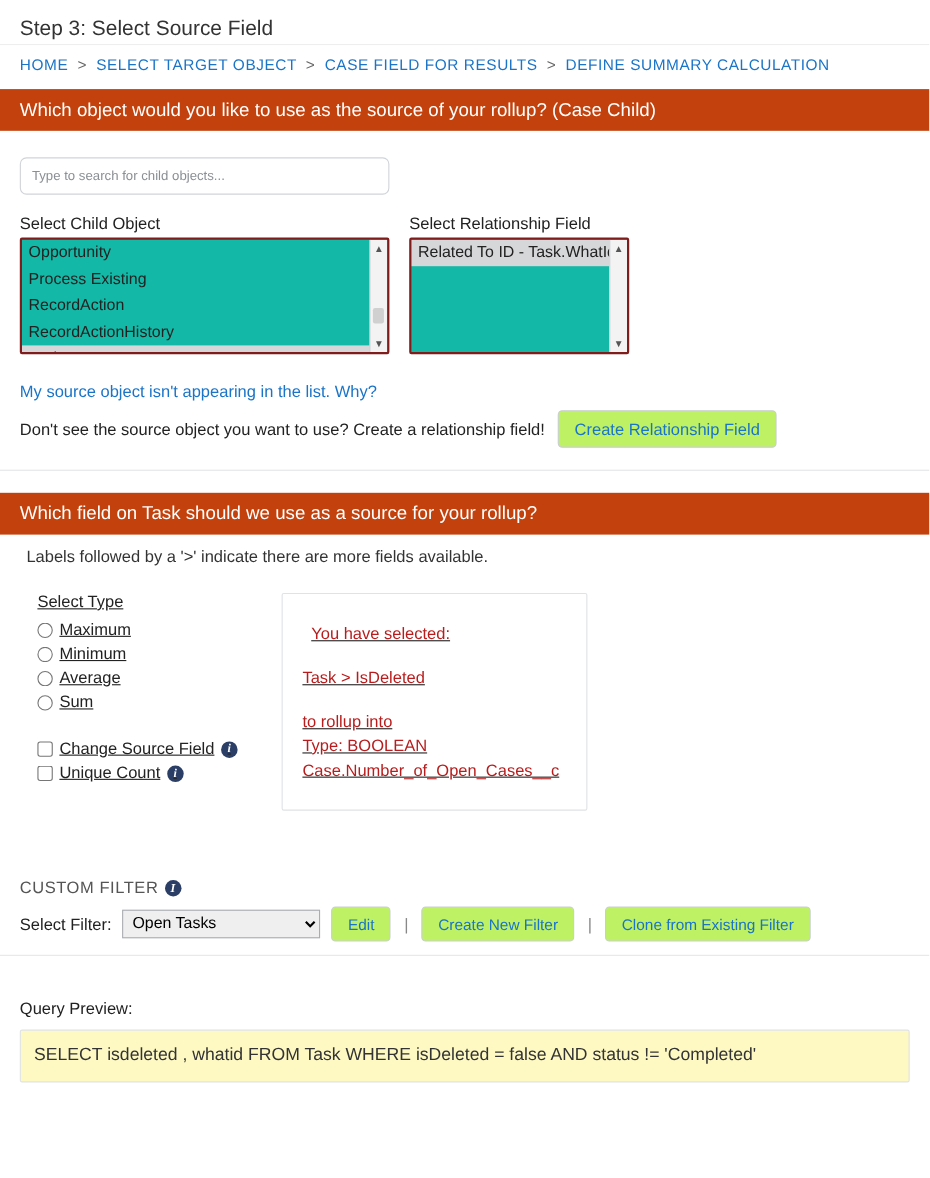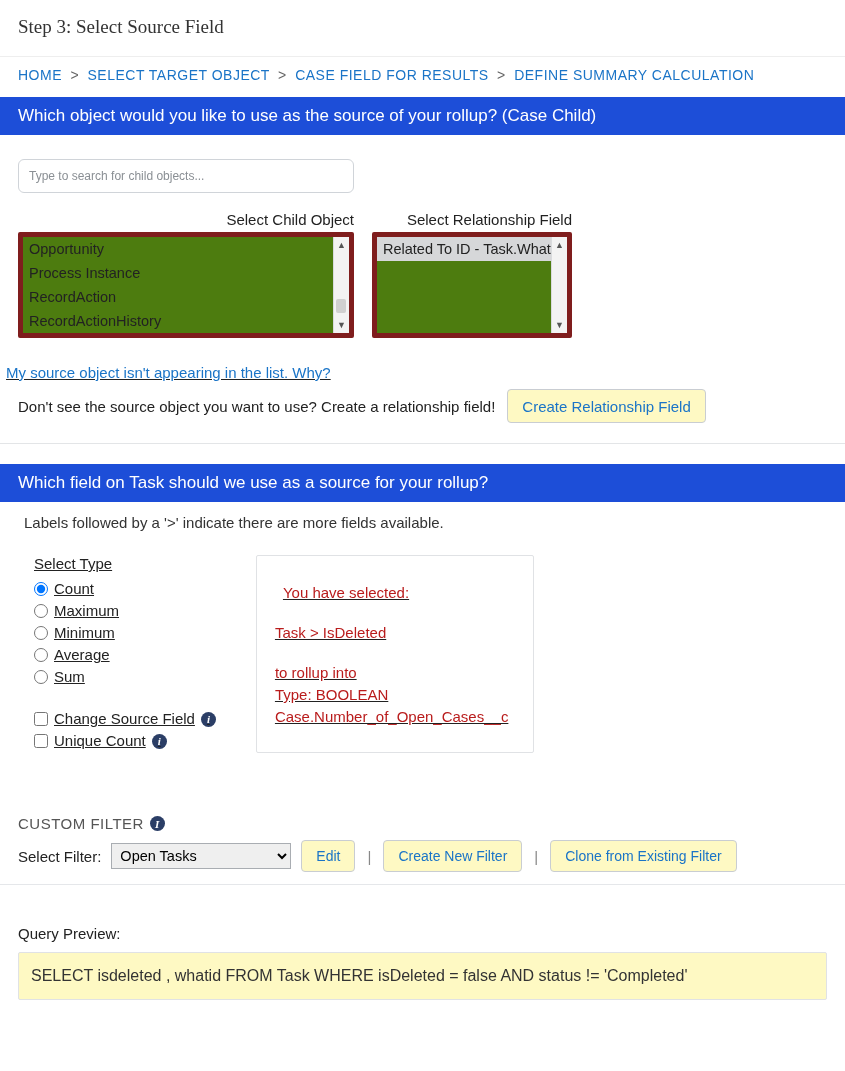"Step 3: Select Source Field" .step-title { font-family: Liberation Serif, serif -> none; padding: 16px 0 18px 18px -> 16px 0 2px 18px }
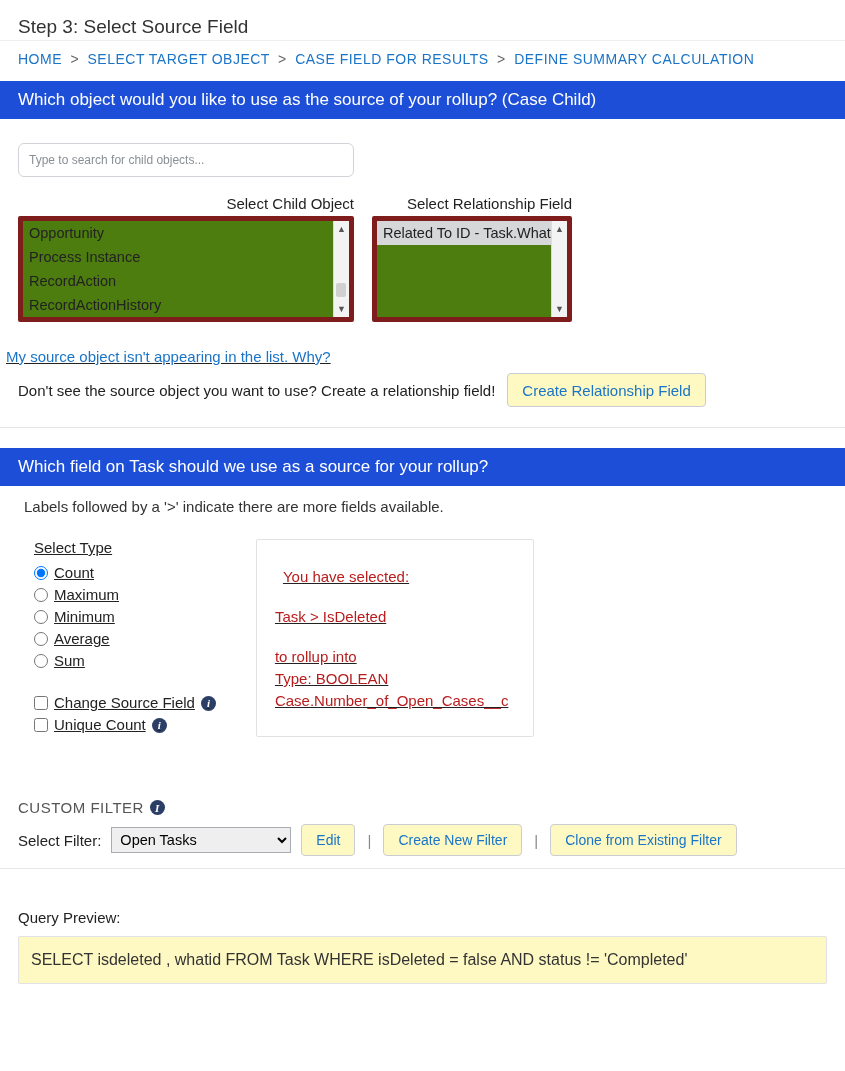"Which object would you like" .band { background: #1d4ed8 -> #c2410c }
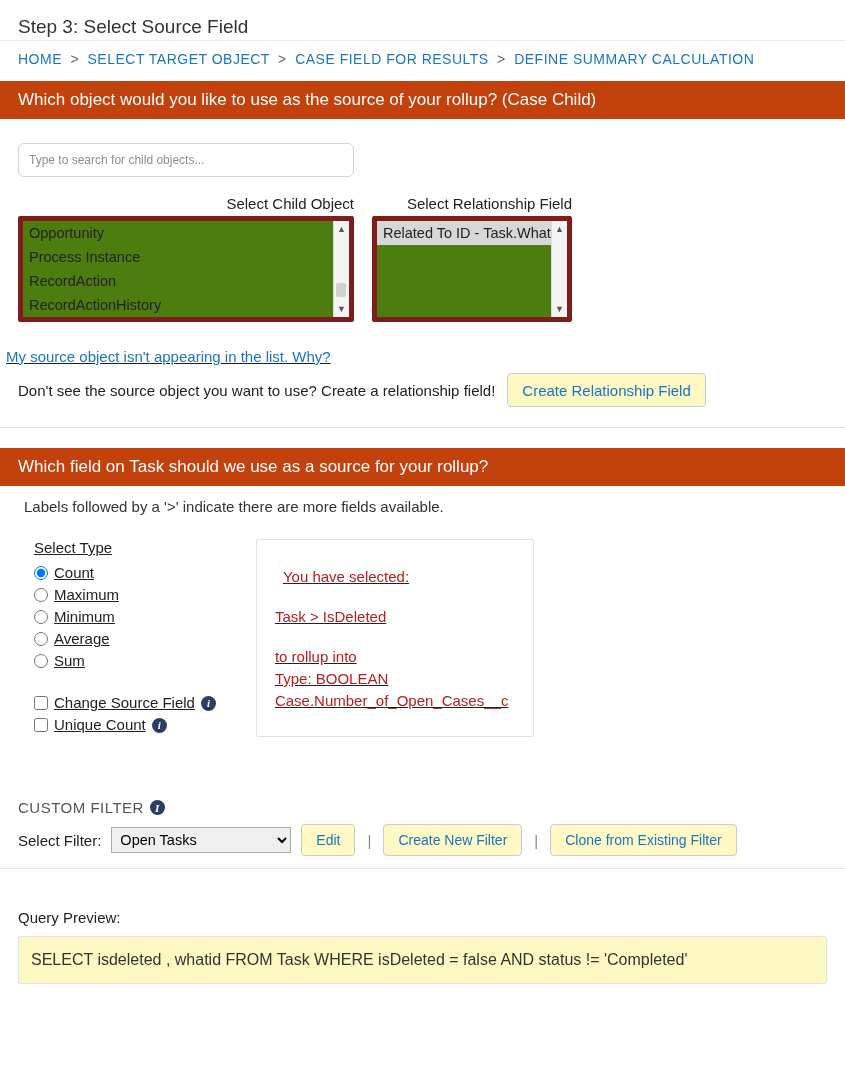"Select Child Object" .col { align-items: flex-end -> none }
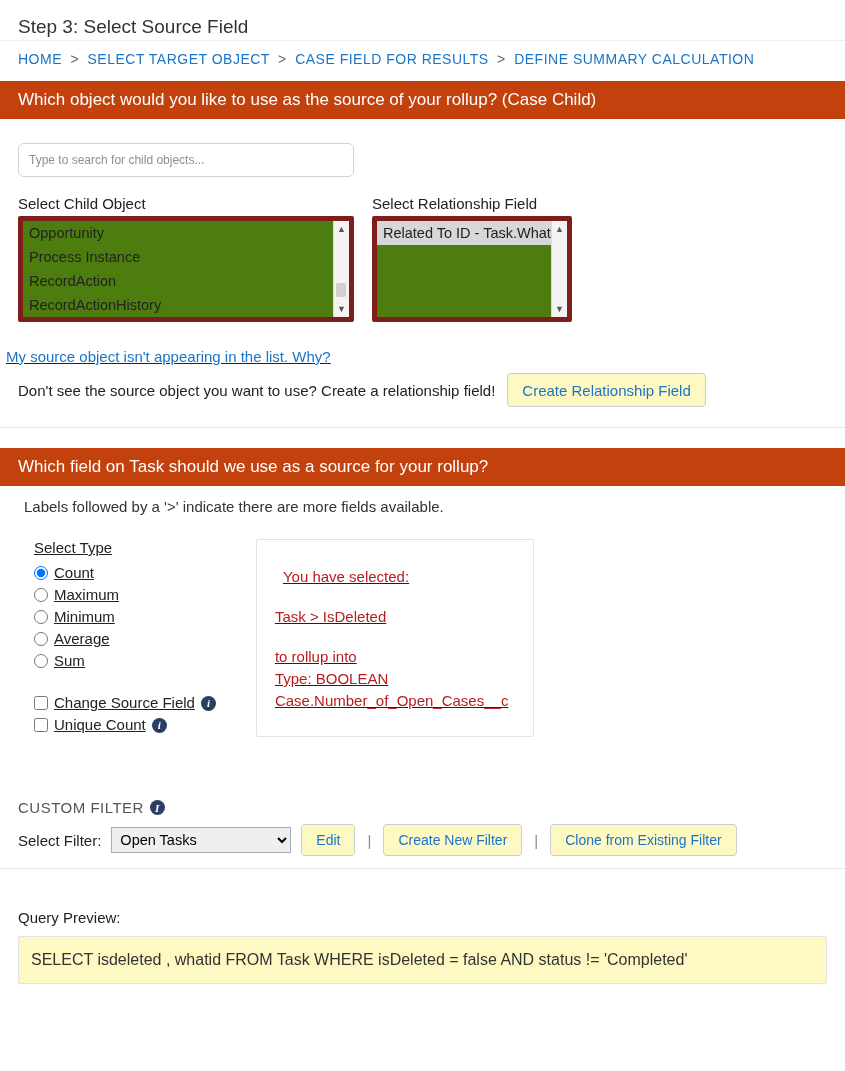"Opportunity" .listbox { background: #4d7c0f -> #14b8a6; border: 5px solid #7f1d1d -> 2px solid #7f1d1d }
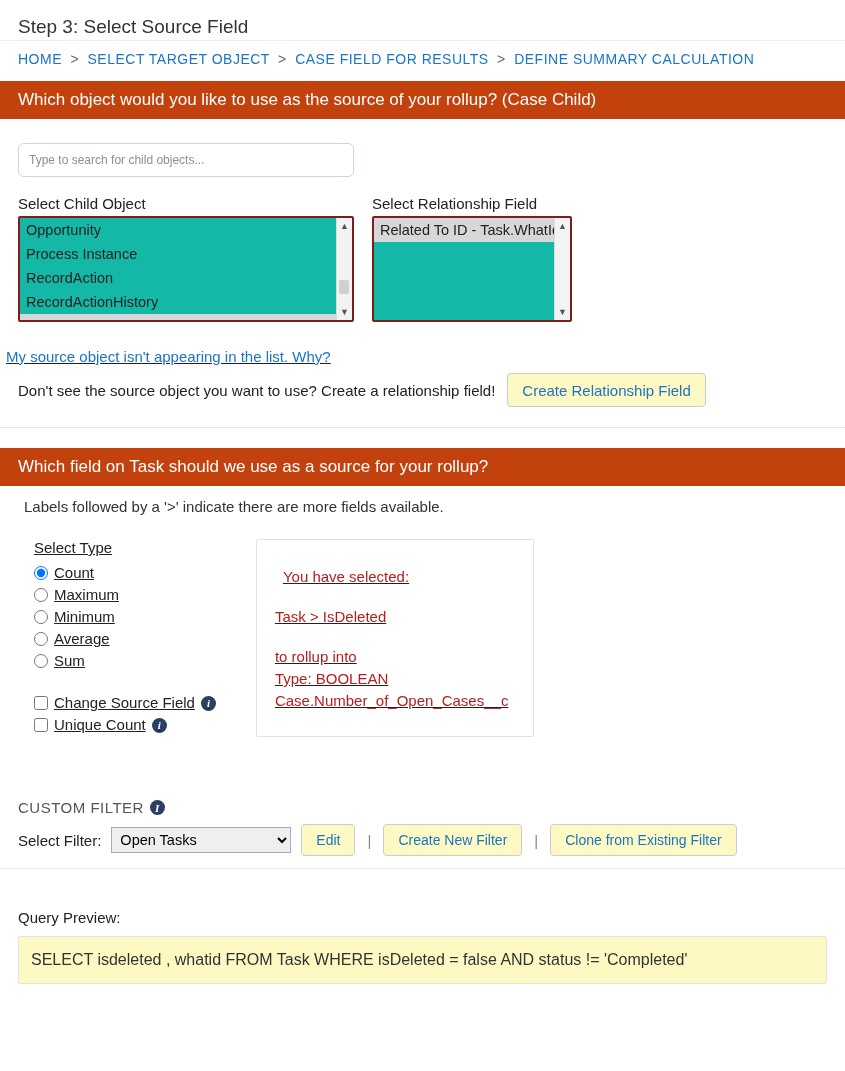"Process Instance" div.item { text: Instance -> Existing }
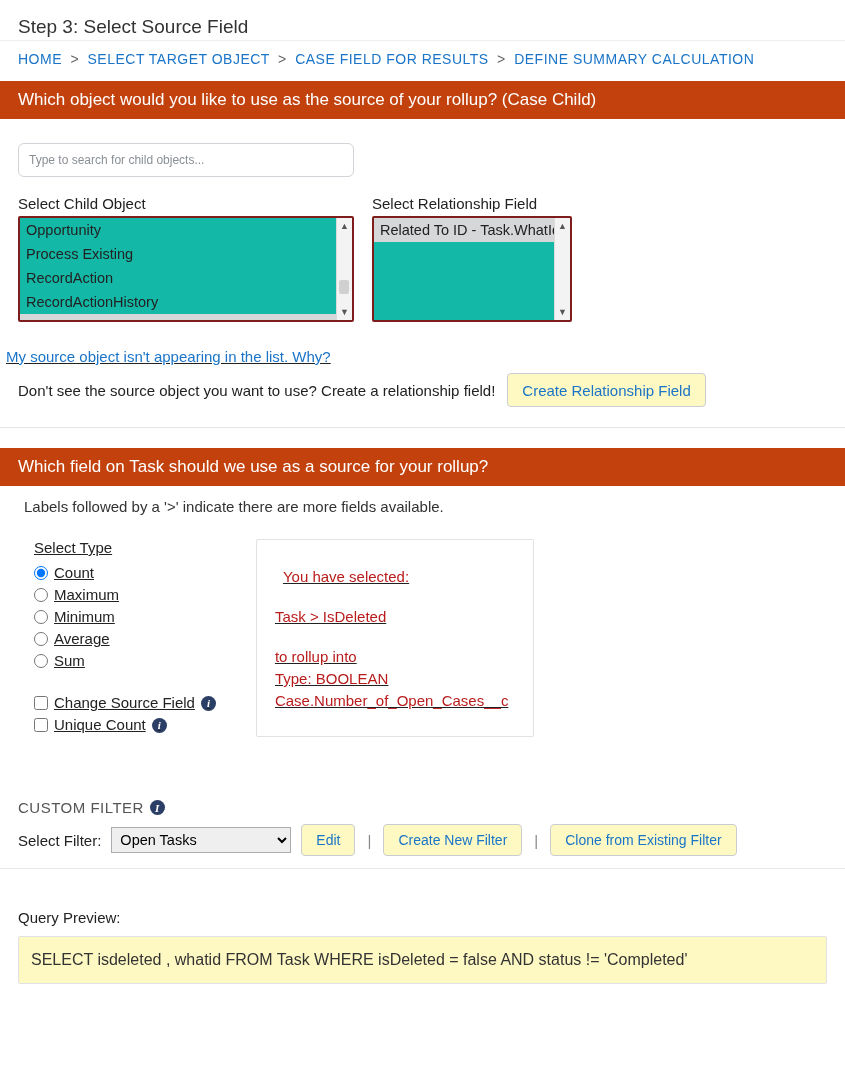"My source object isn't appearing" .help-row { padding: 22px 6px 4px -> 22px 18px 4px; text-decoration: underline -> none }
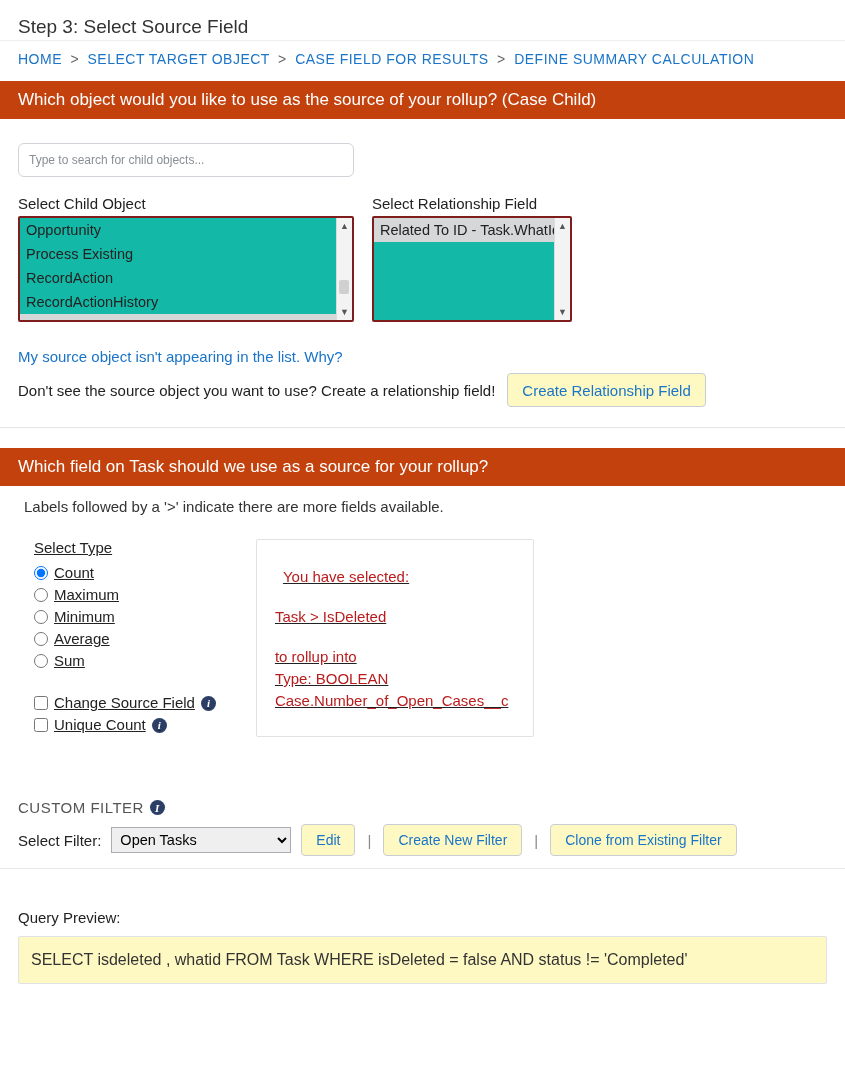"Create Relationship Field" .btn { background: #fef9c3 -> #bef264 }
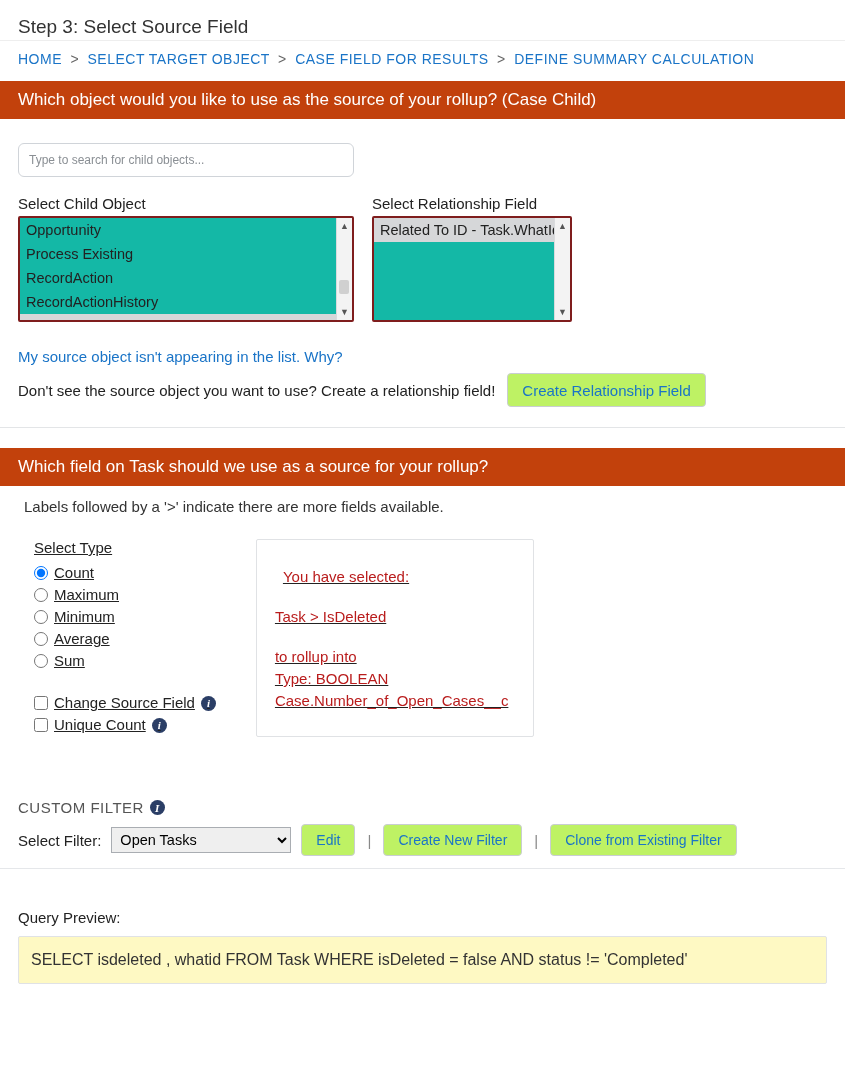"Count" label.rad-row { html: <label> <input> <span>Count</span> </label> -> none }
